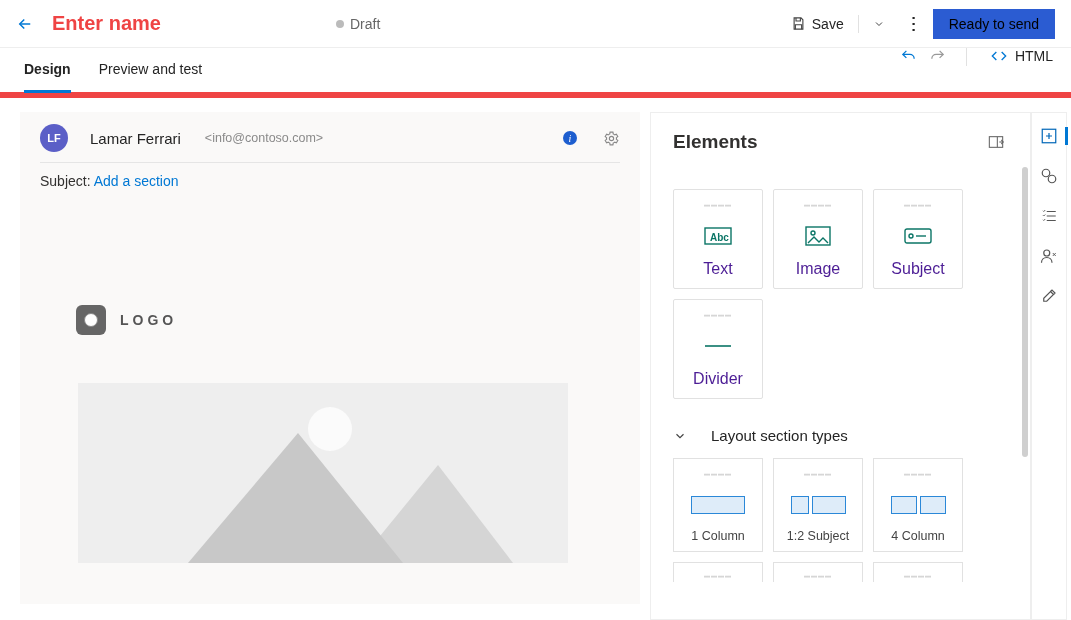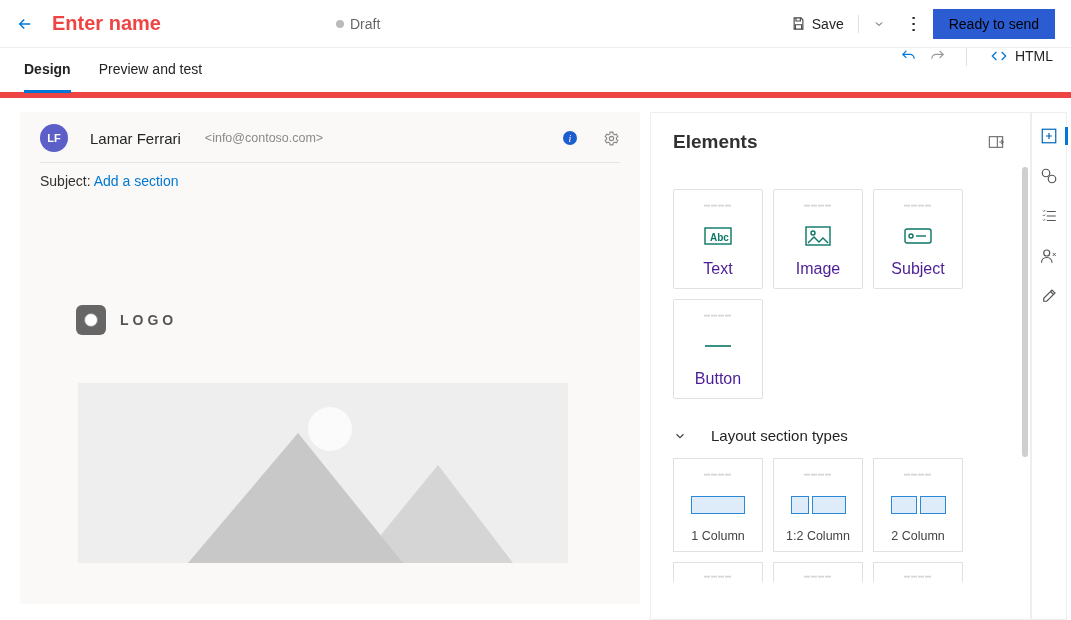"Button" span.el-label { text: Button -> Divider }
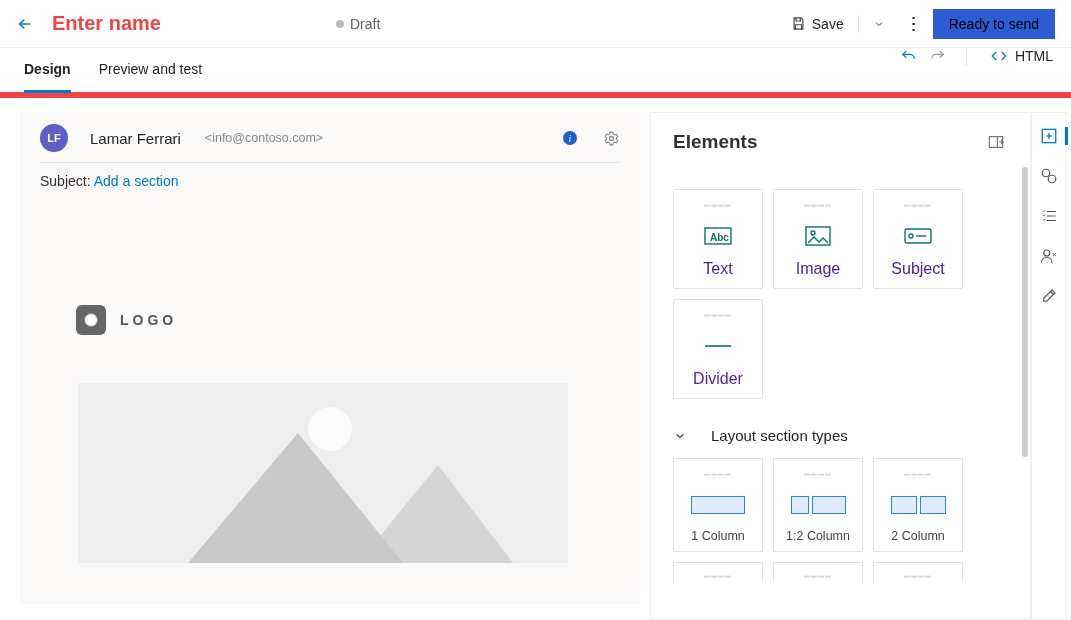"1:2 Column" span.lc-label { text: Column -> Subject }
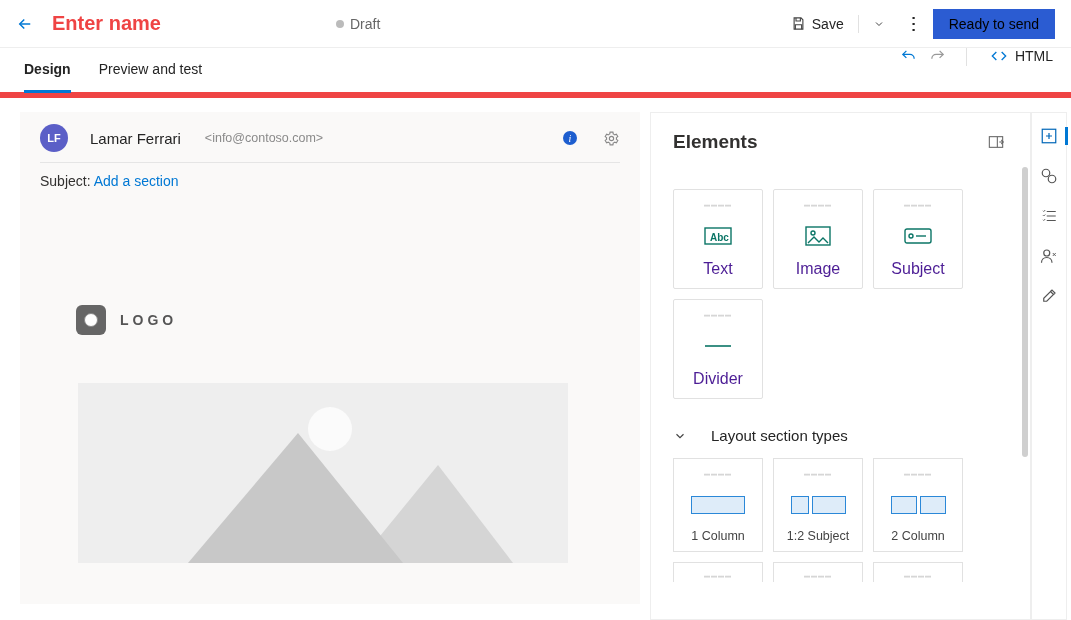"2 Column" span.lc-label { text: 2 -> 4 }
